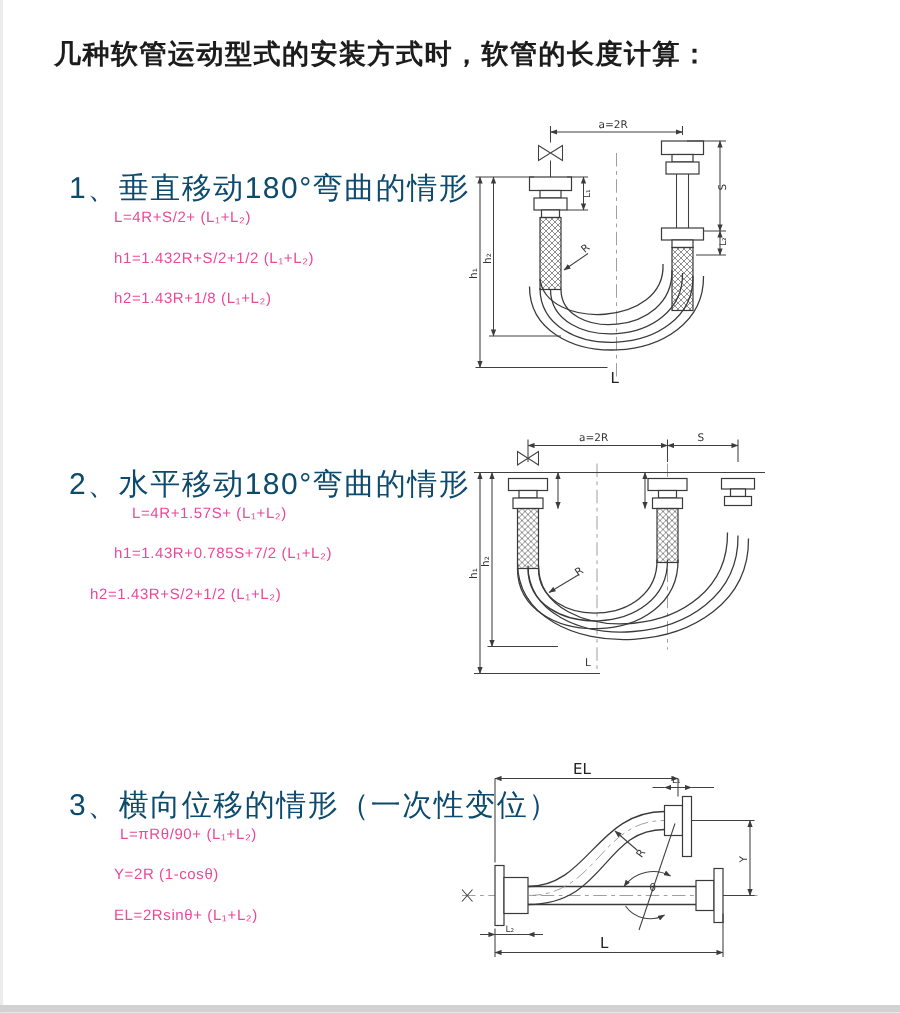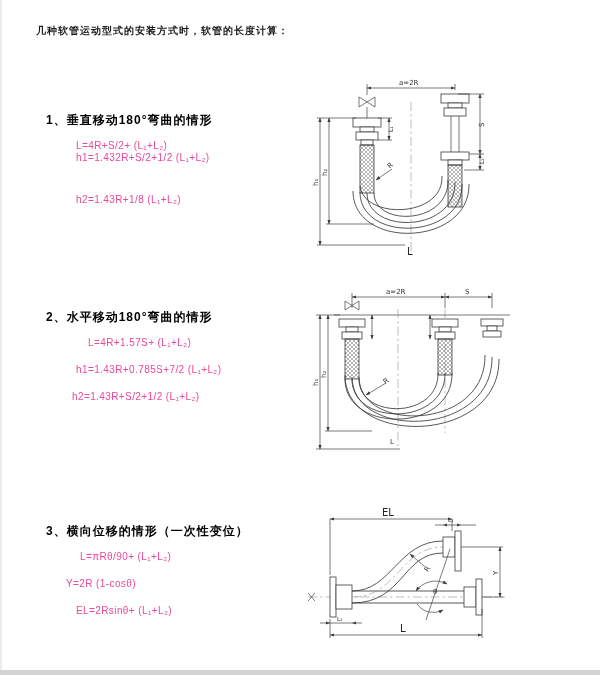"几种软管运动型式的安装方式时，软管的长度计算：" .title { font-size: 10px -> 18px }
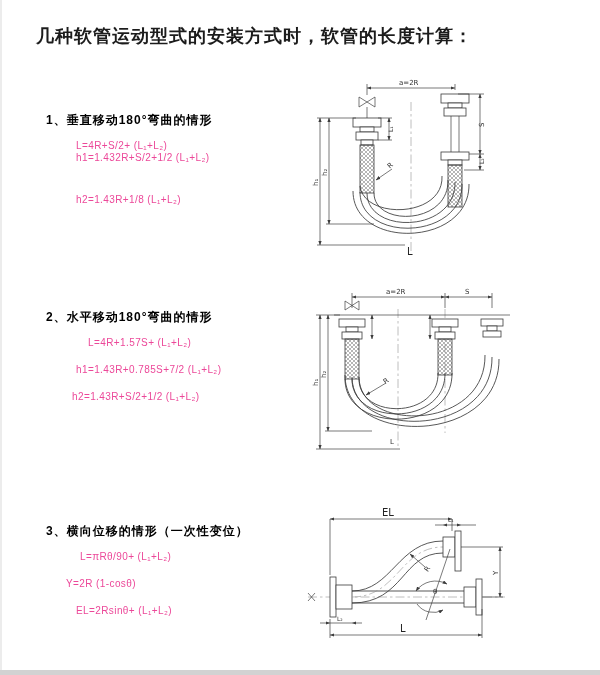"1、垂直移动180°弯曲的情形" .sec-head { color: #000000 -> #0c4a6e; font-size: 12px -> 20px; font-weight: bold -> normal }
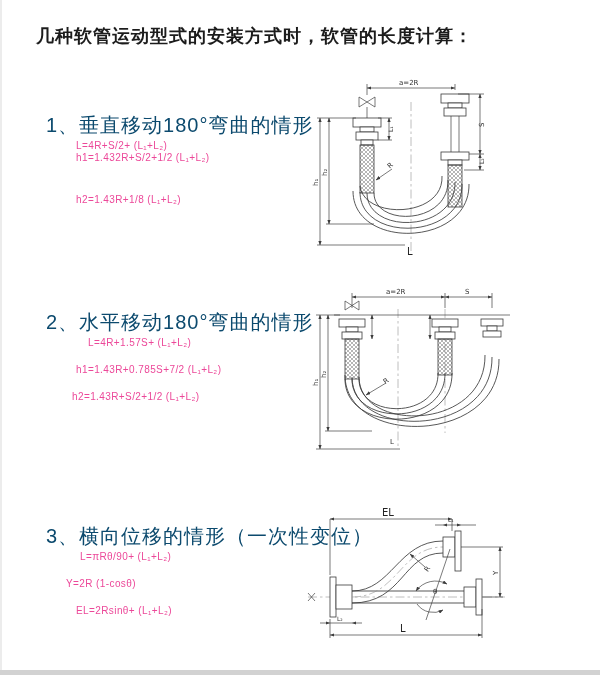"h1=1.432R+S/2+1/2 (L₁+L₂)" div.abs { top: 152px -> 167px }
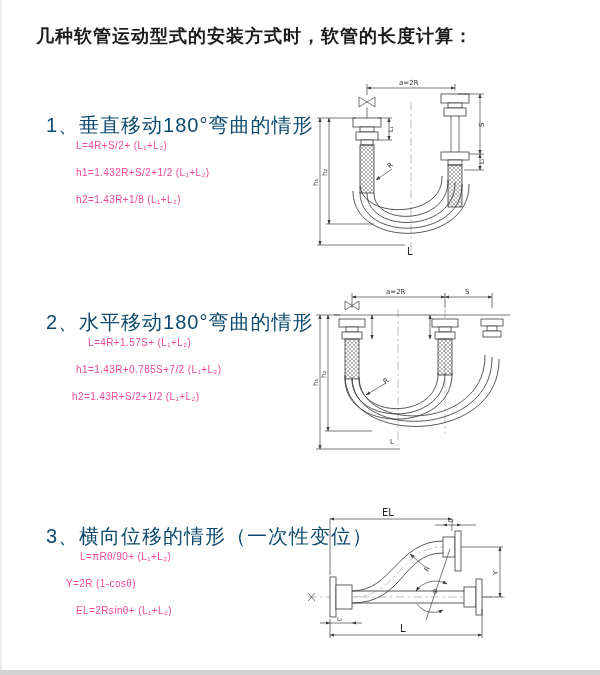"h2=1.43R+S/2+1/2 (L₁+L₂)" div.abs { left: 72px -> 60px }
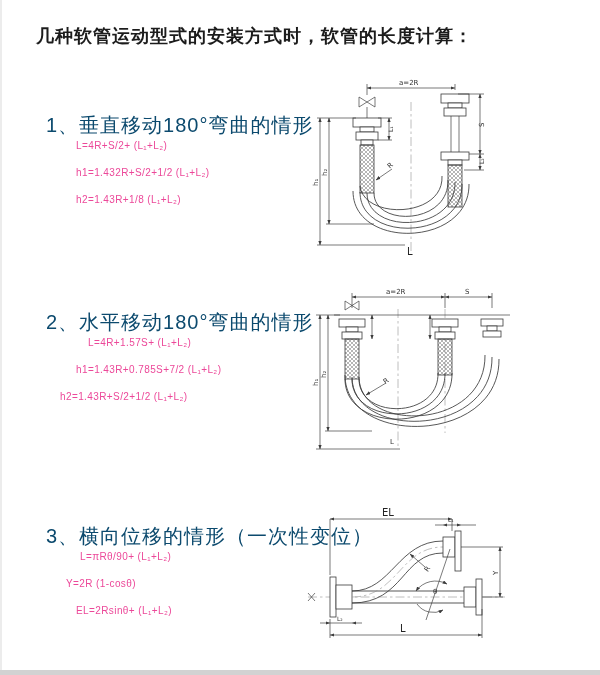"Y=2R (1-cosθ)" div.abs { left: 66px -> 76px }
